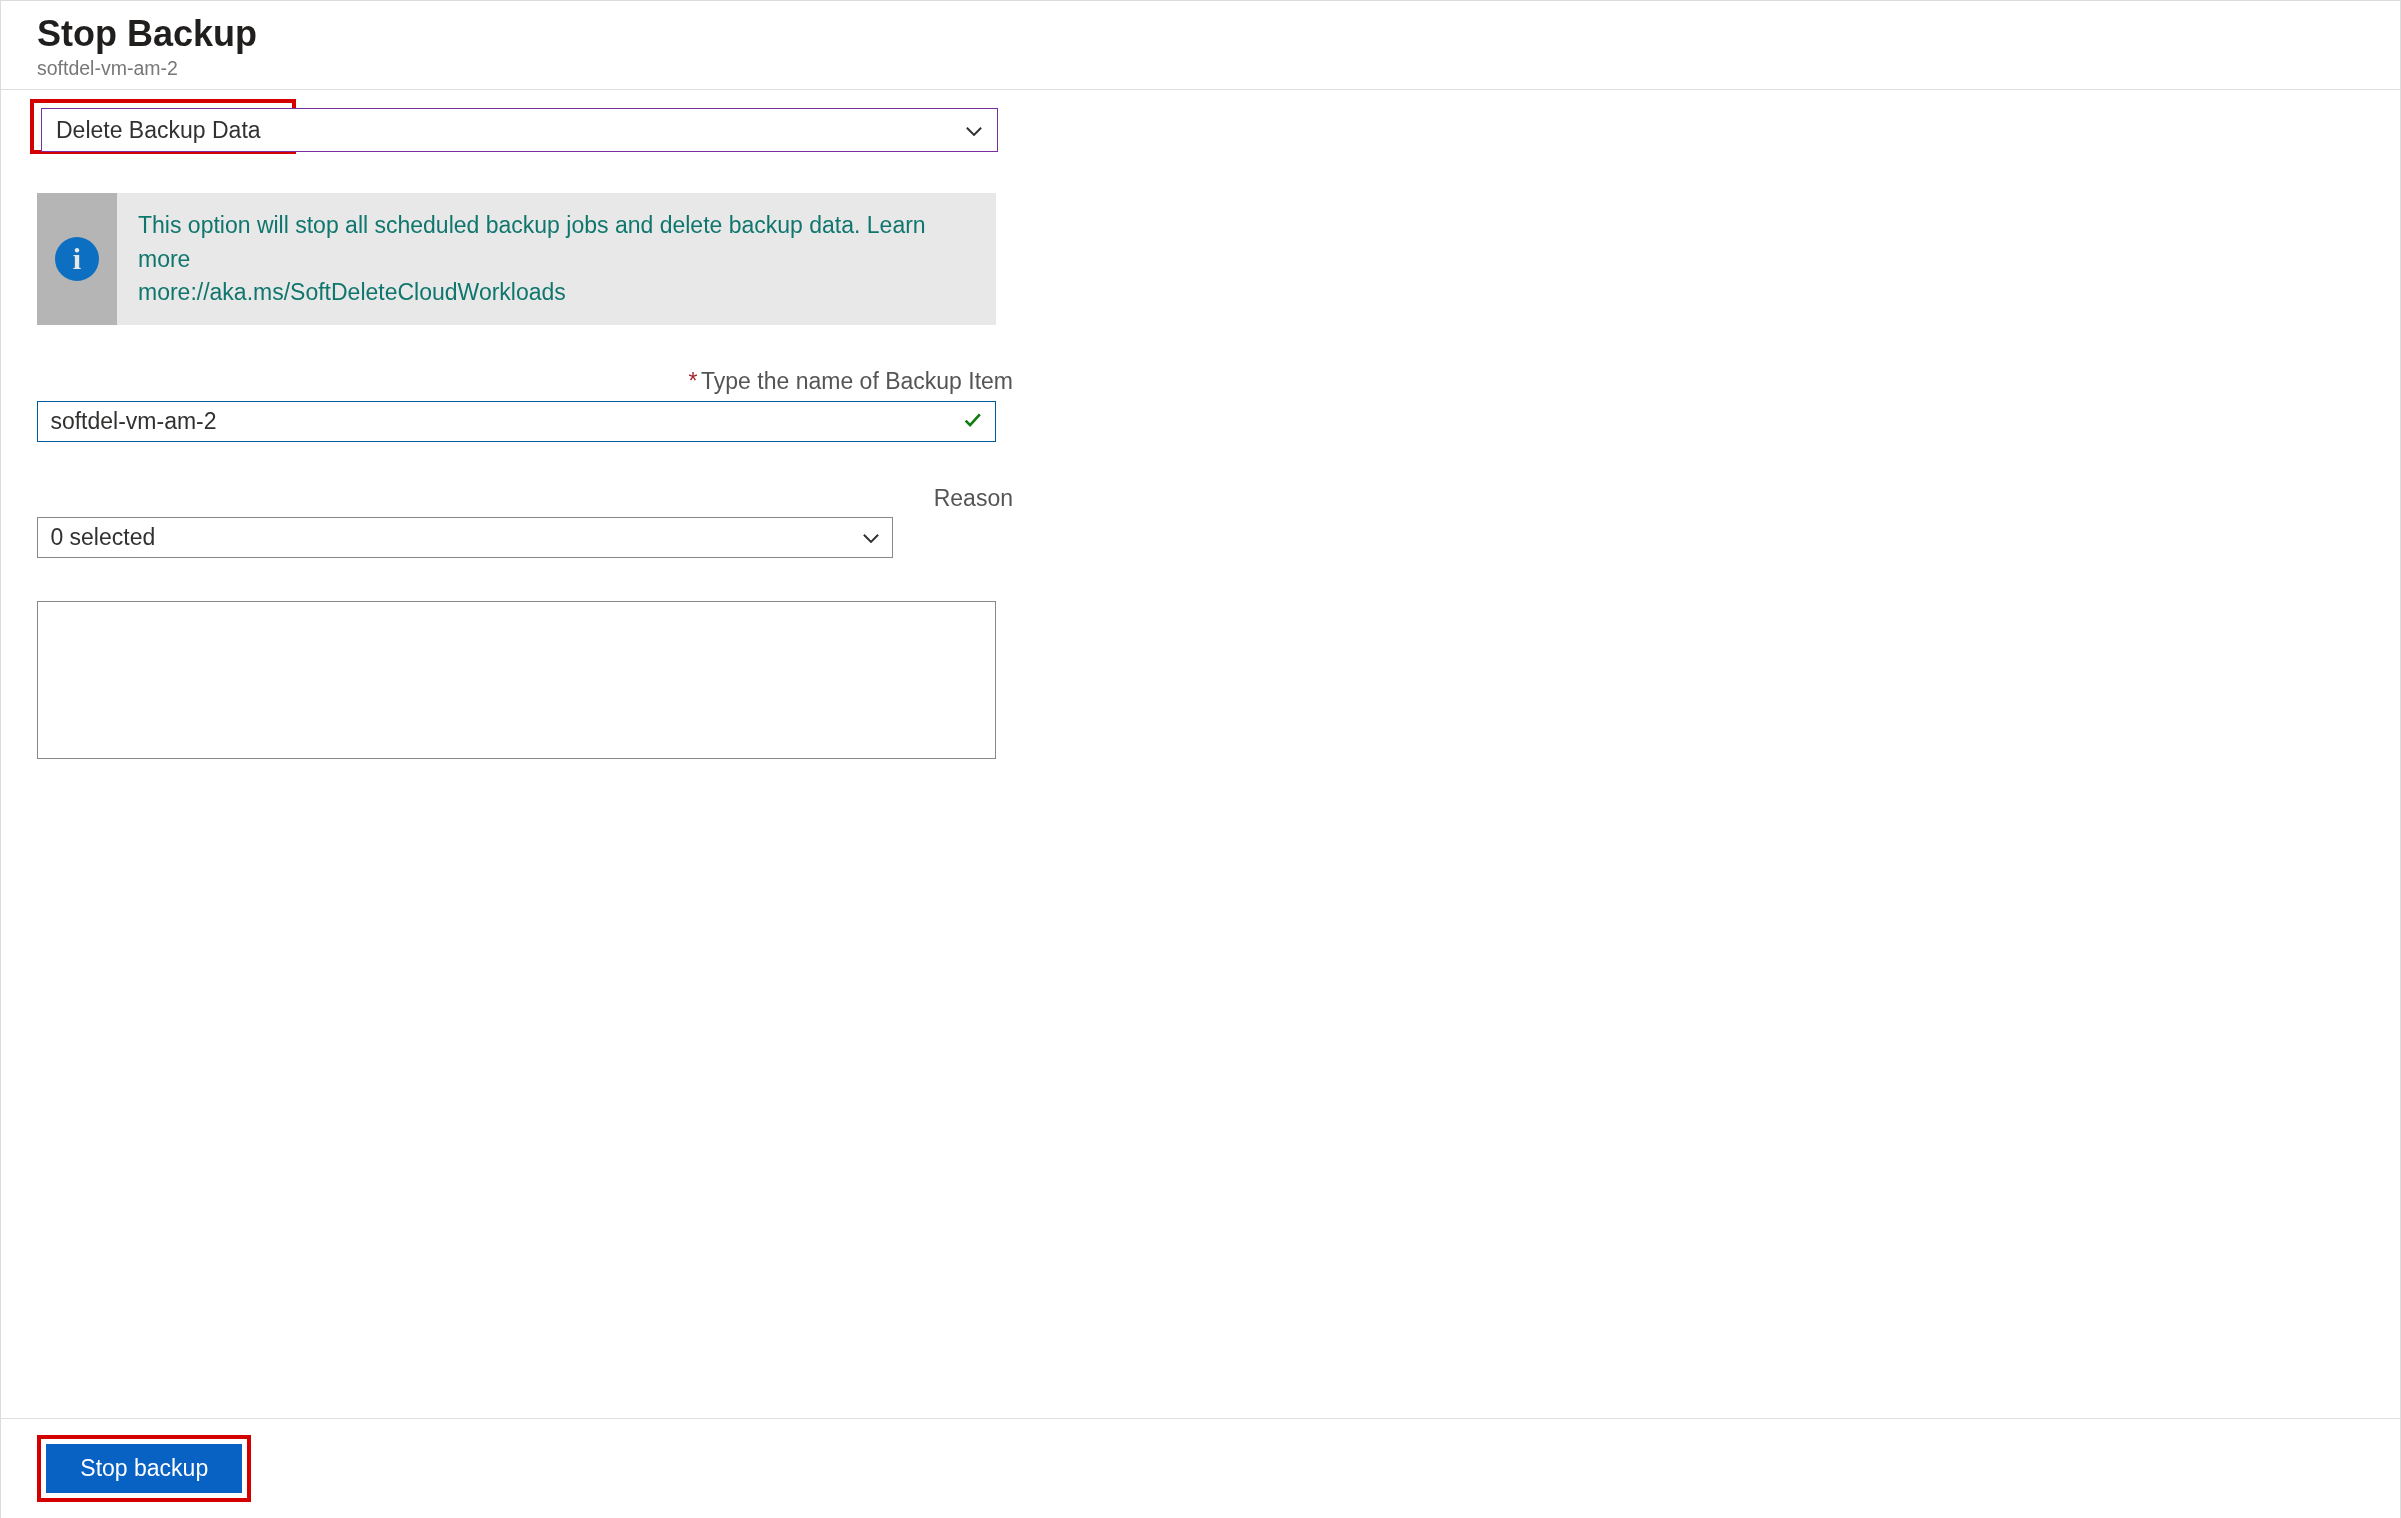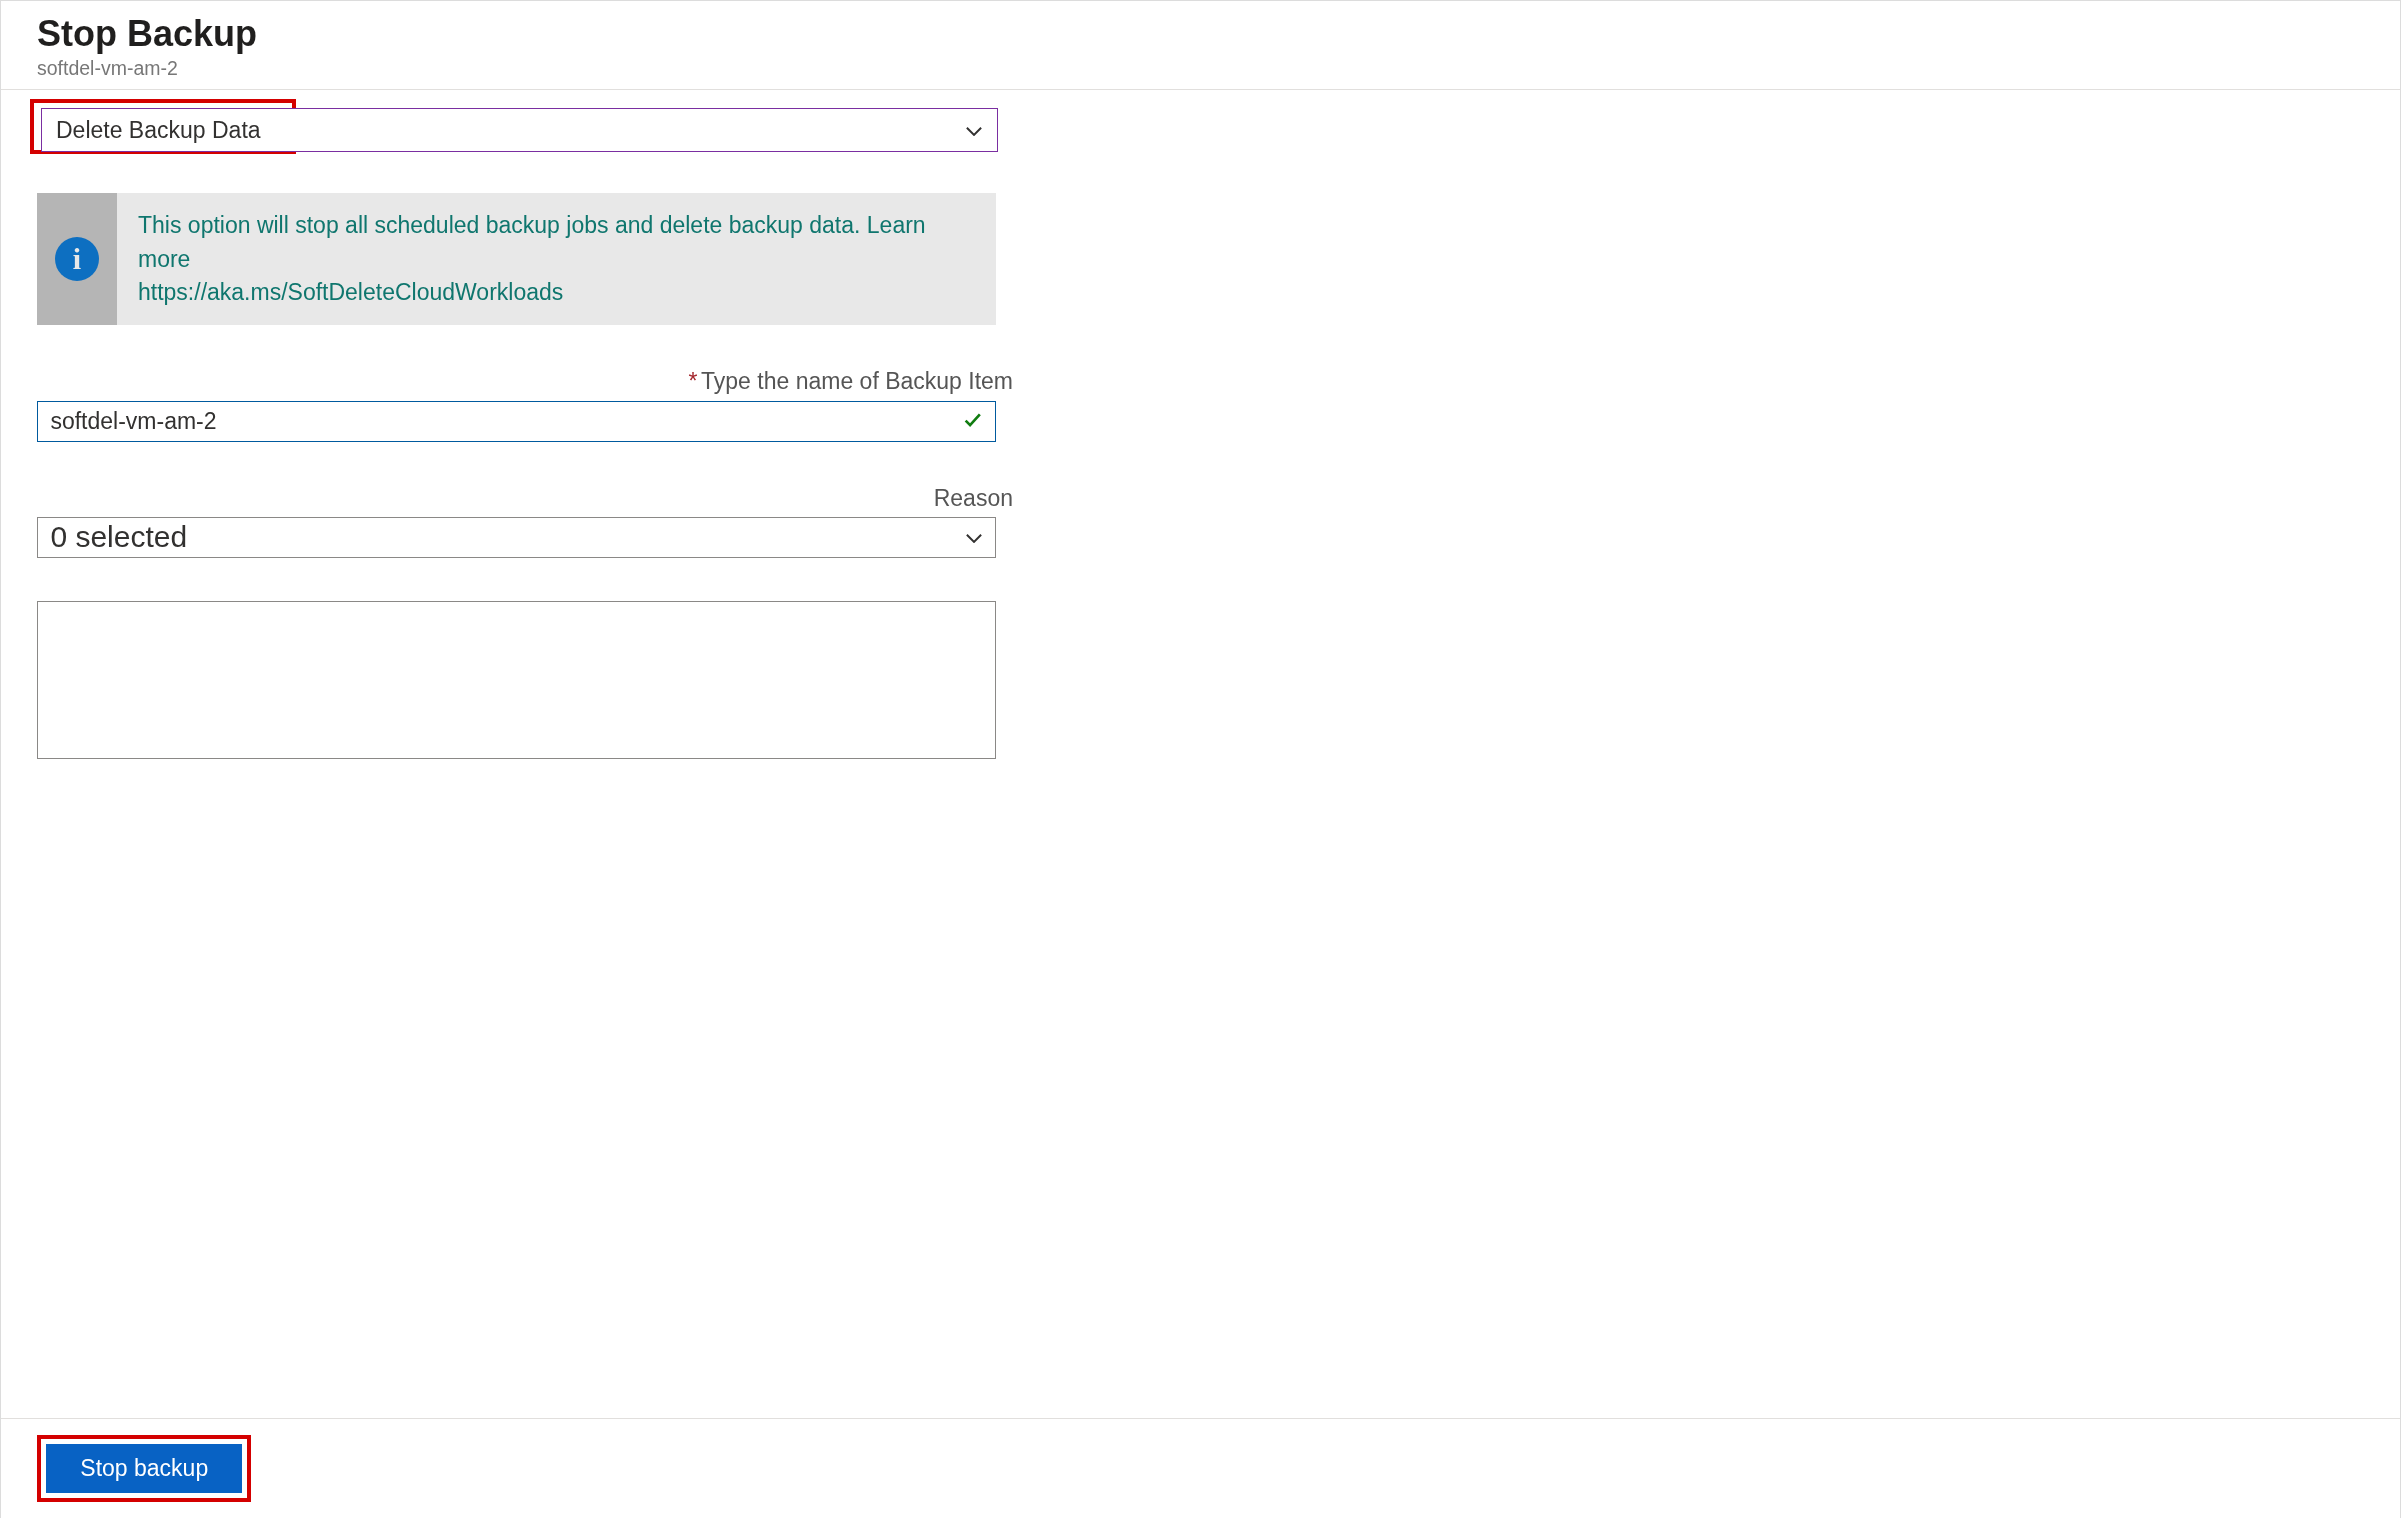"https://aka.ms/SoftDeleteCloudWorkloads" span { text: https://aka.ms/SoftDeleteCloudWorkloads -> more://aka.ms/SoftDeleteCloudWorkloads }
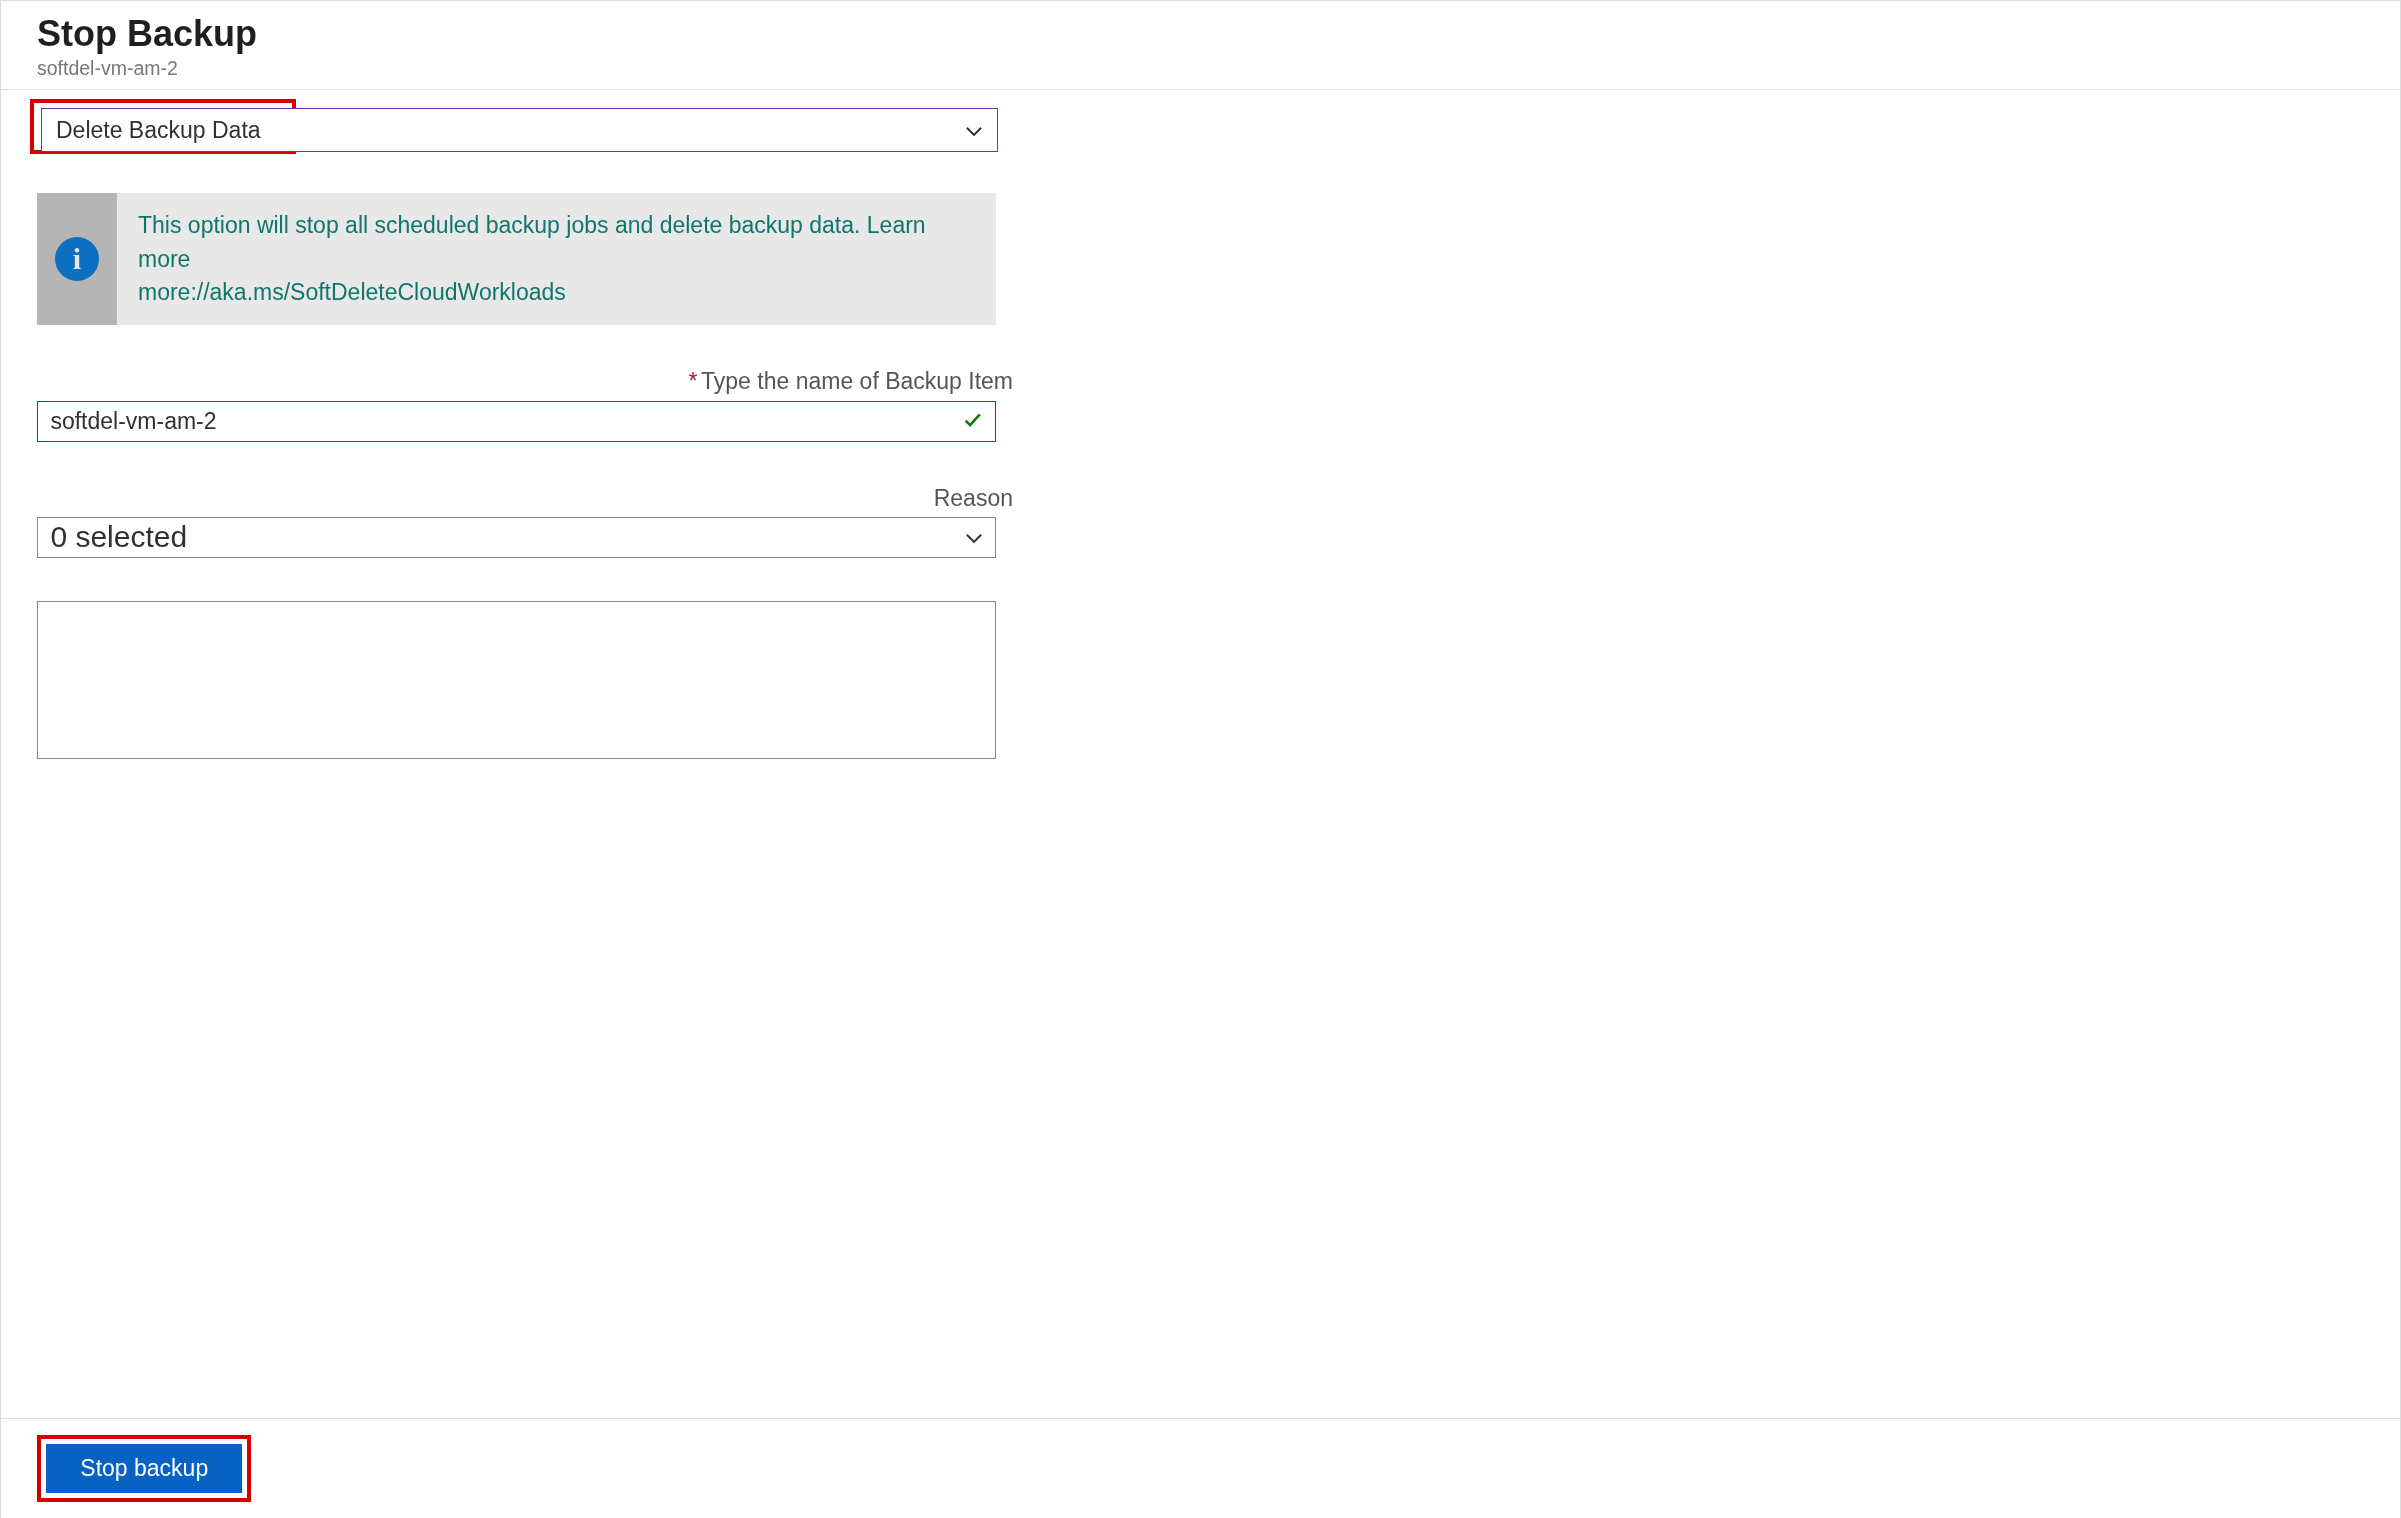"0 selected" .select-box { font-size: 30px -> 23px; width: 959px -> 856px }
